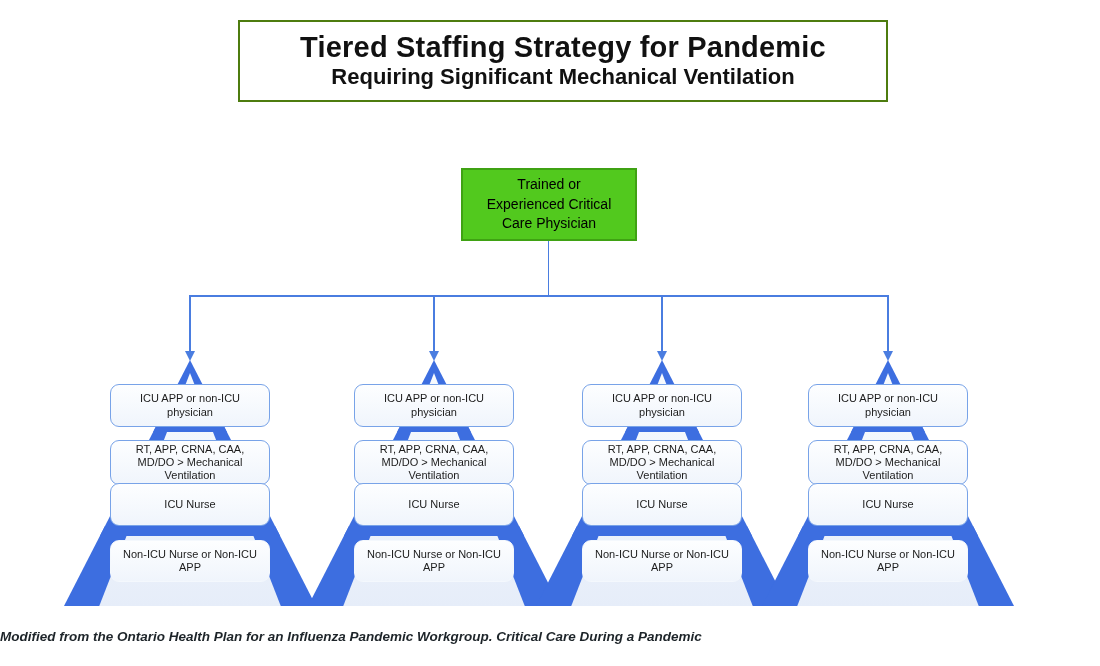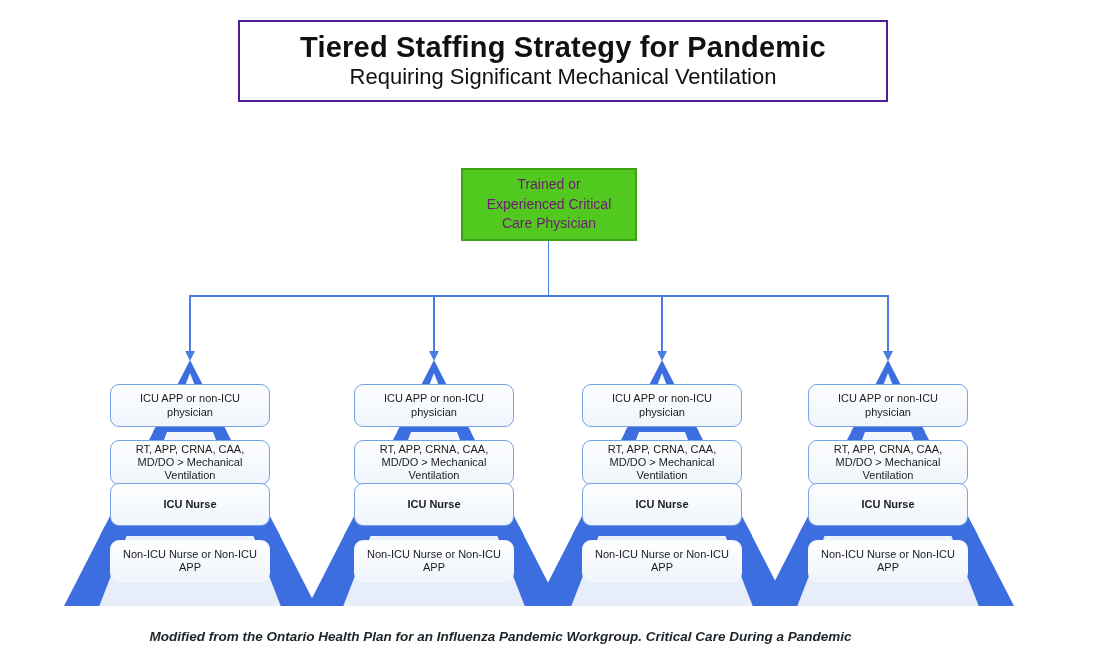"Tiered Staffing Strategy for Pandemic" .title-box { border: 2px solid #4c1d95 -> 2px solid #4d7c0f }
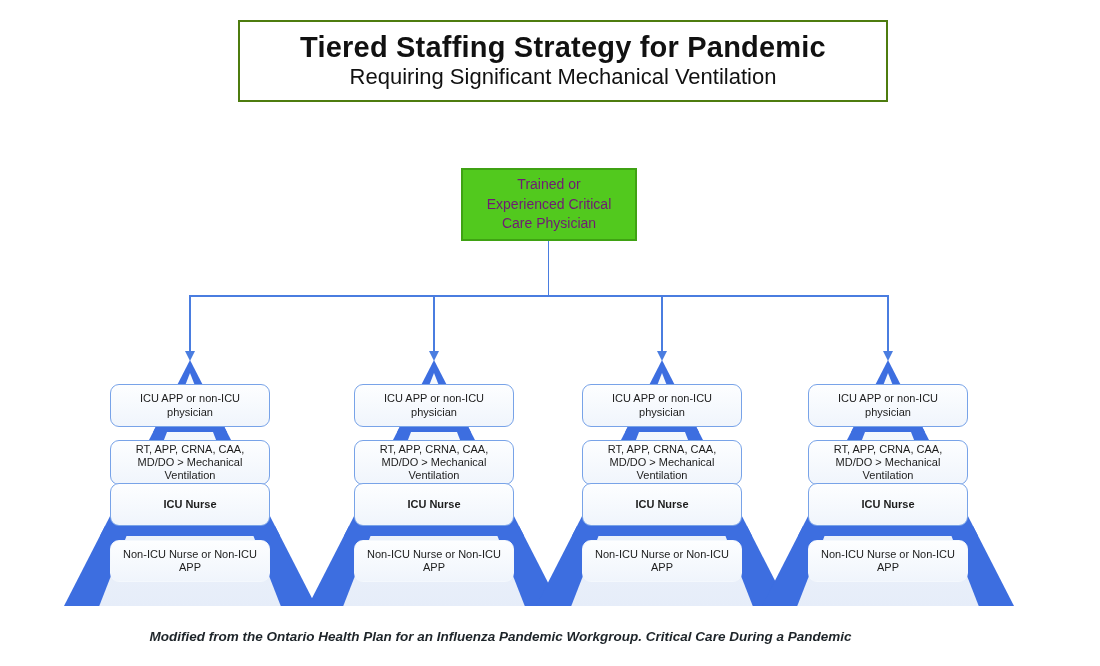"Requiring Significant Mechanical" .title-line2 { font-weight: normal -> bold }
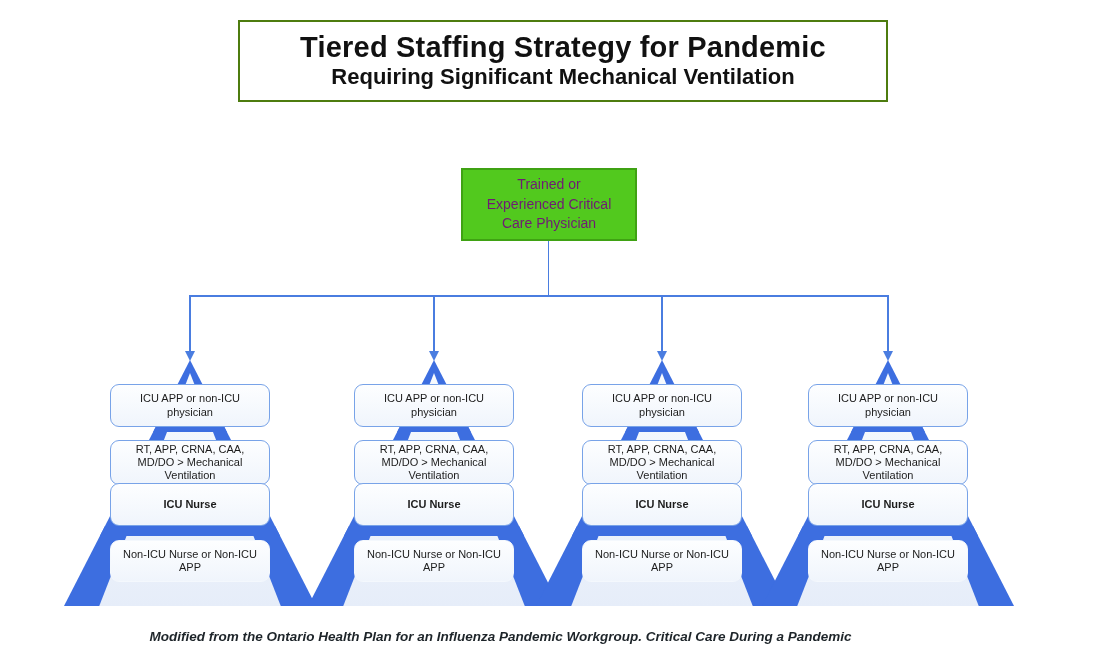"Trained or Experienced Critical Care" .root-node { color: #701a75 -> #000000 }
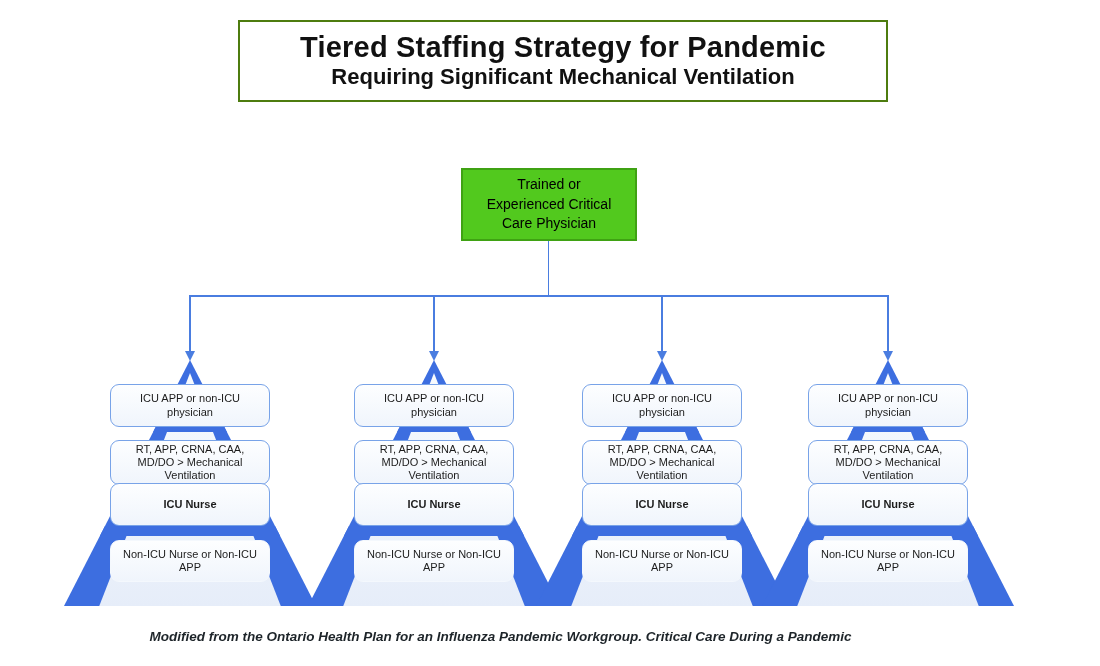"ICU Nurse" .tier-3 { font-weight: bold -> none }
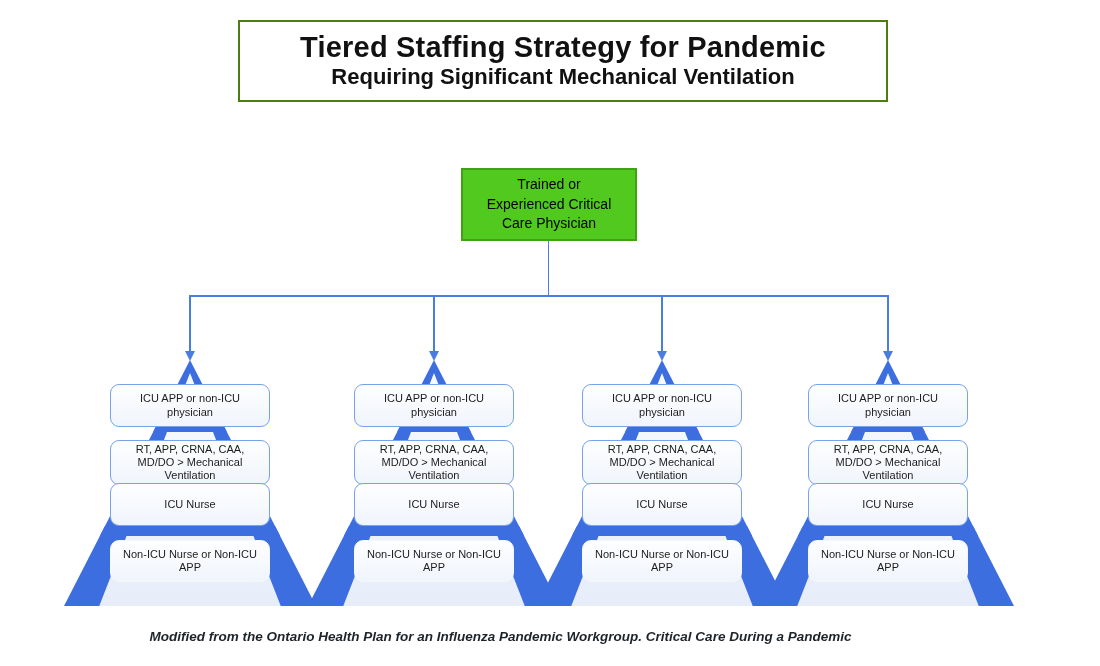"Modified from the Ontario Health" .caption { text-align: center -> none }
